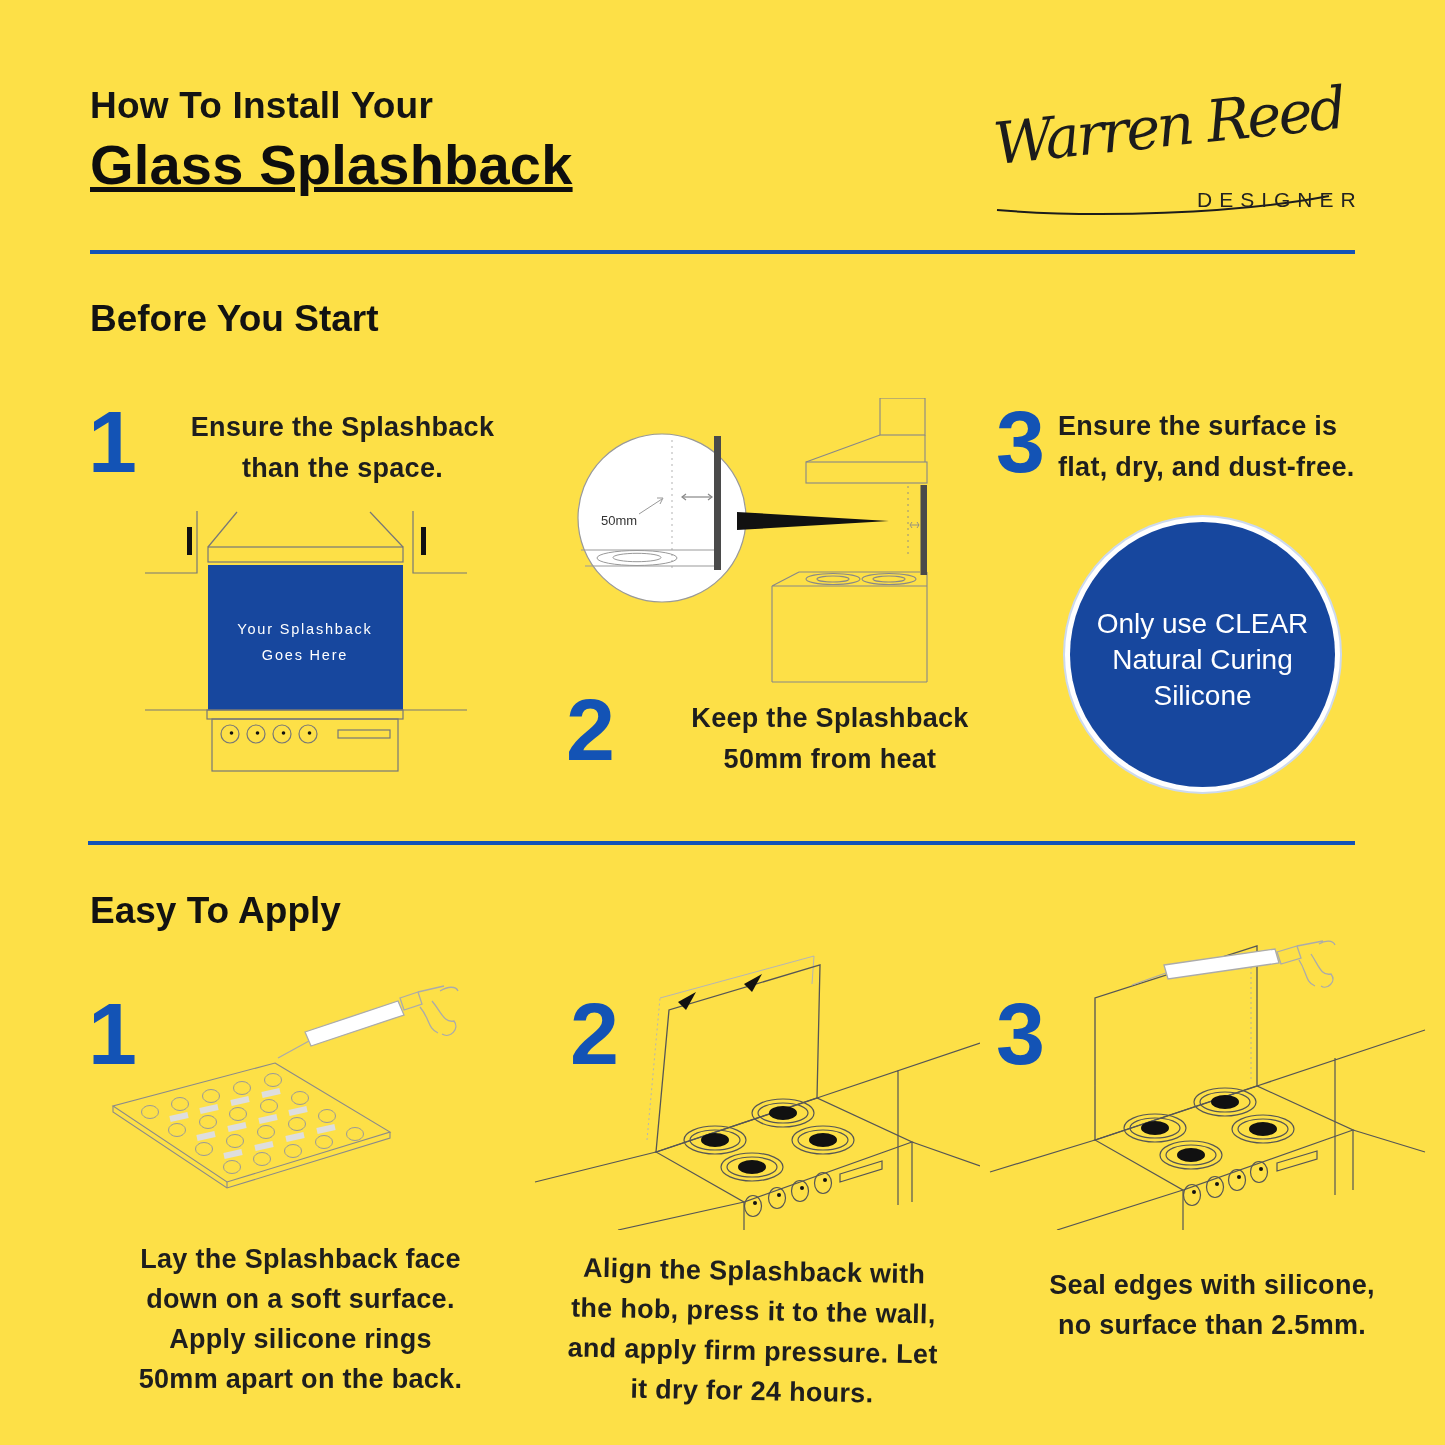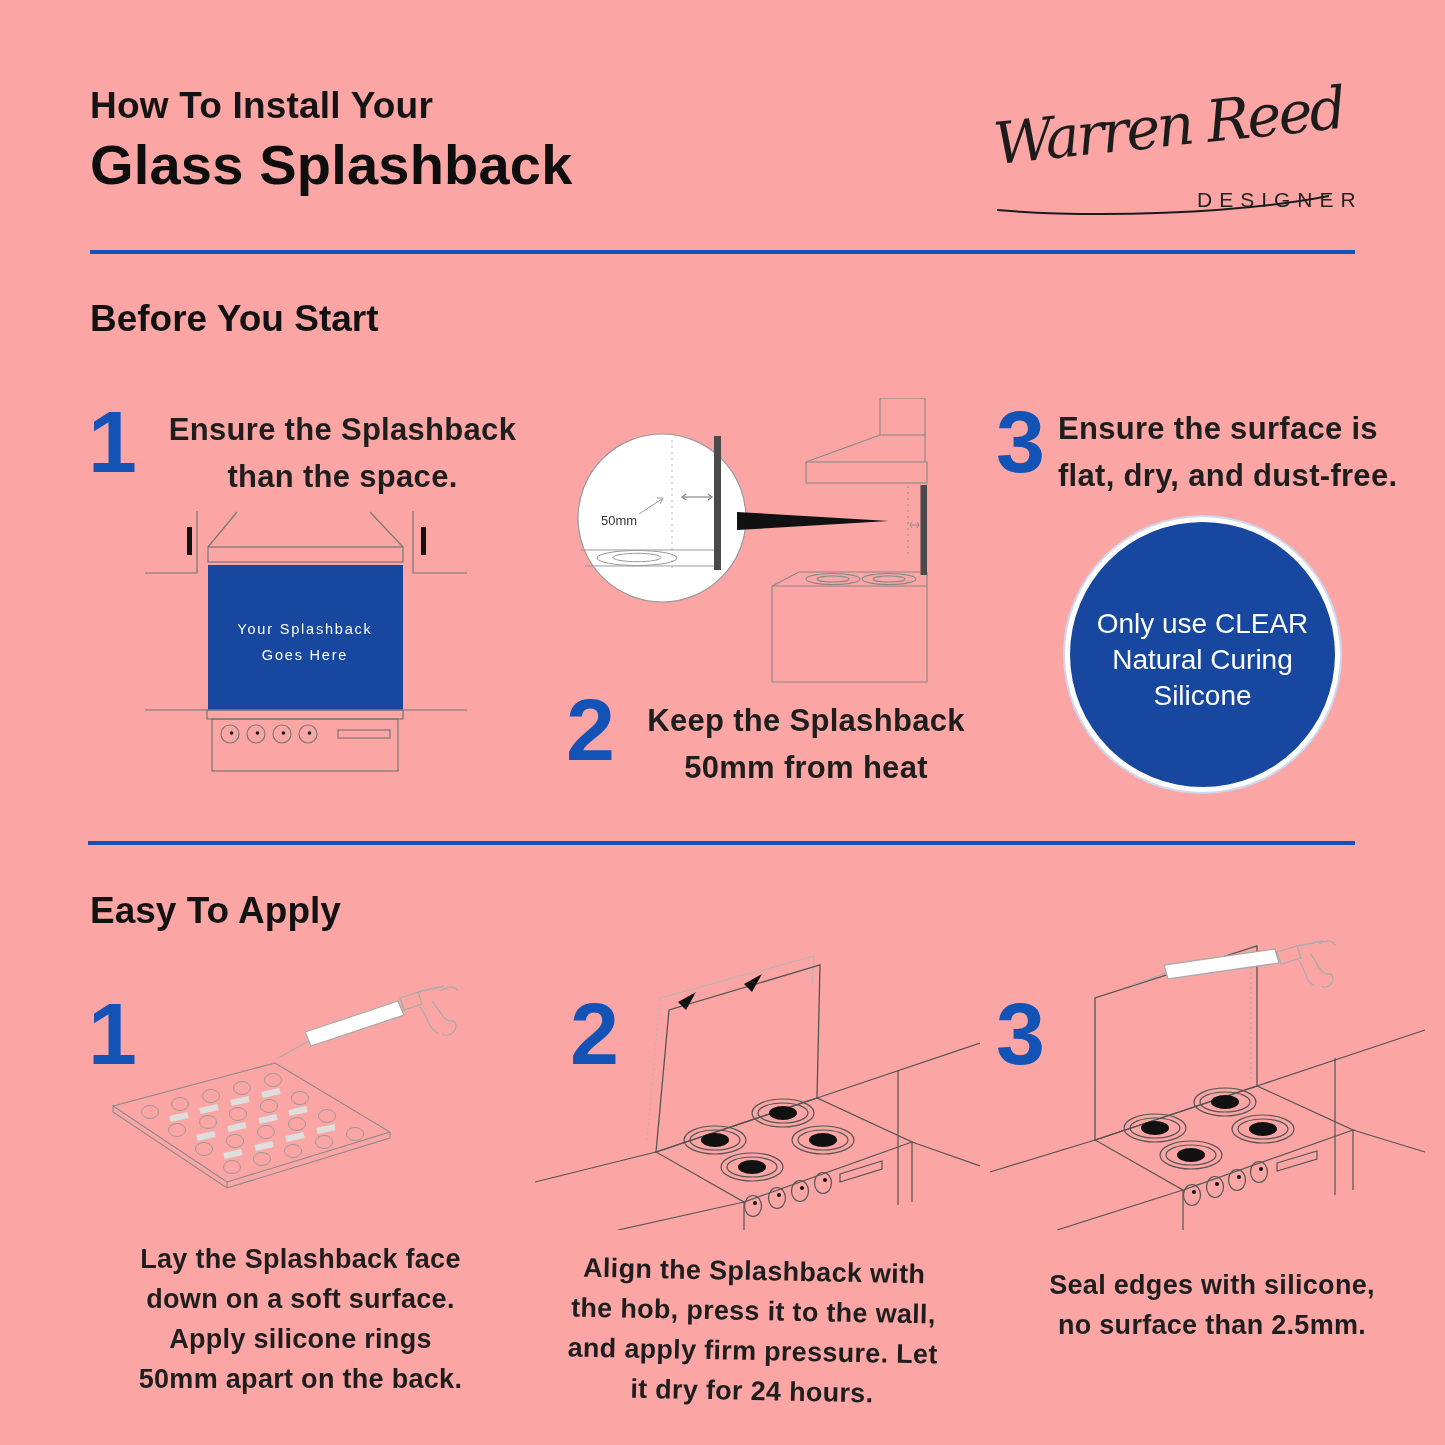"How To Install Your" .canvas { background: #fca5a5 -> #fde047 }
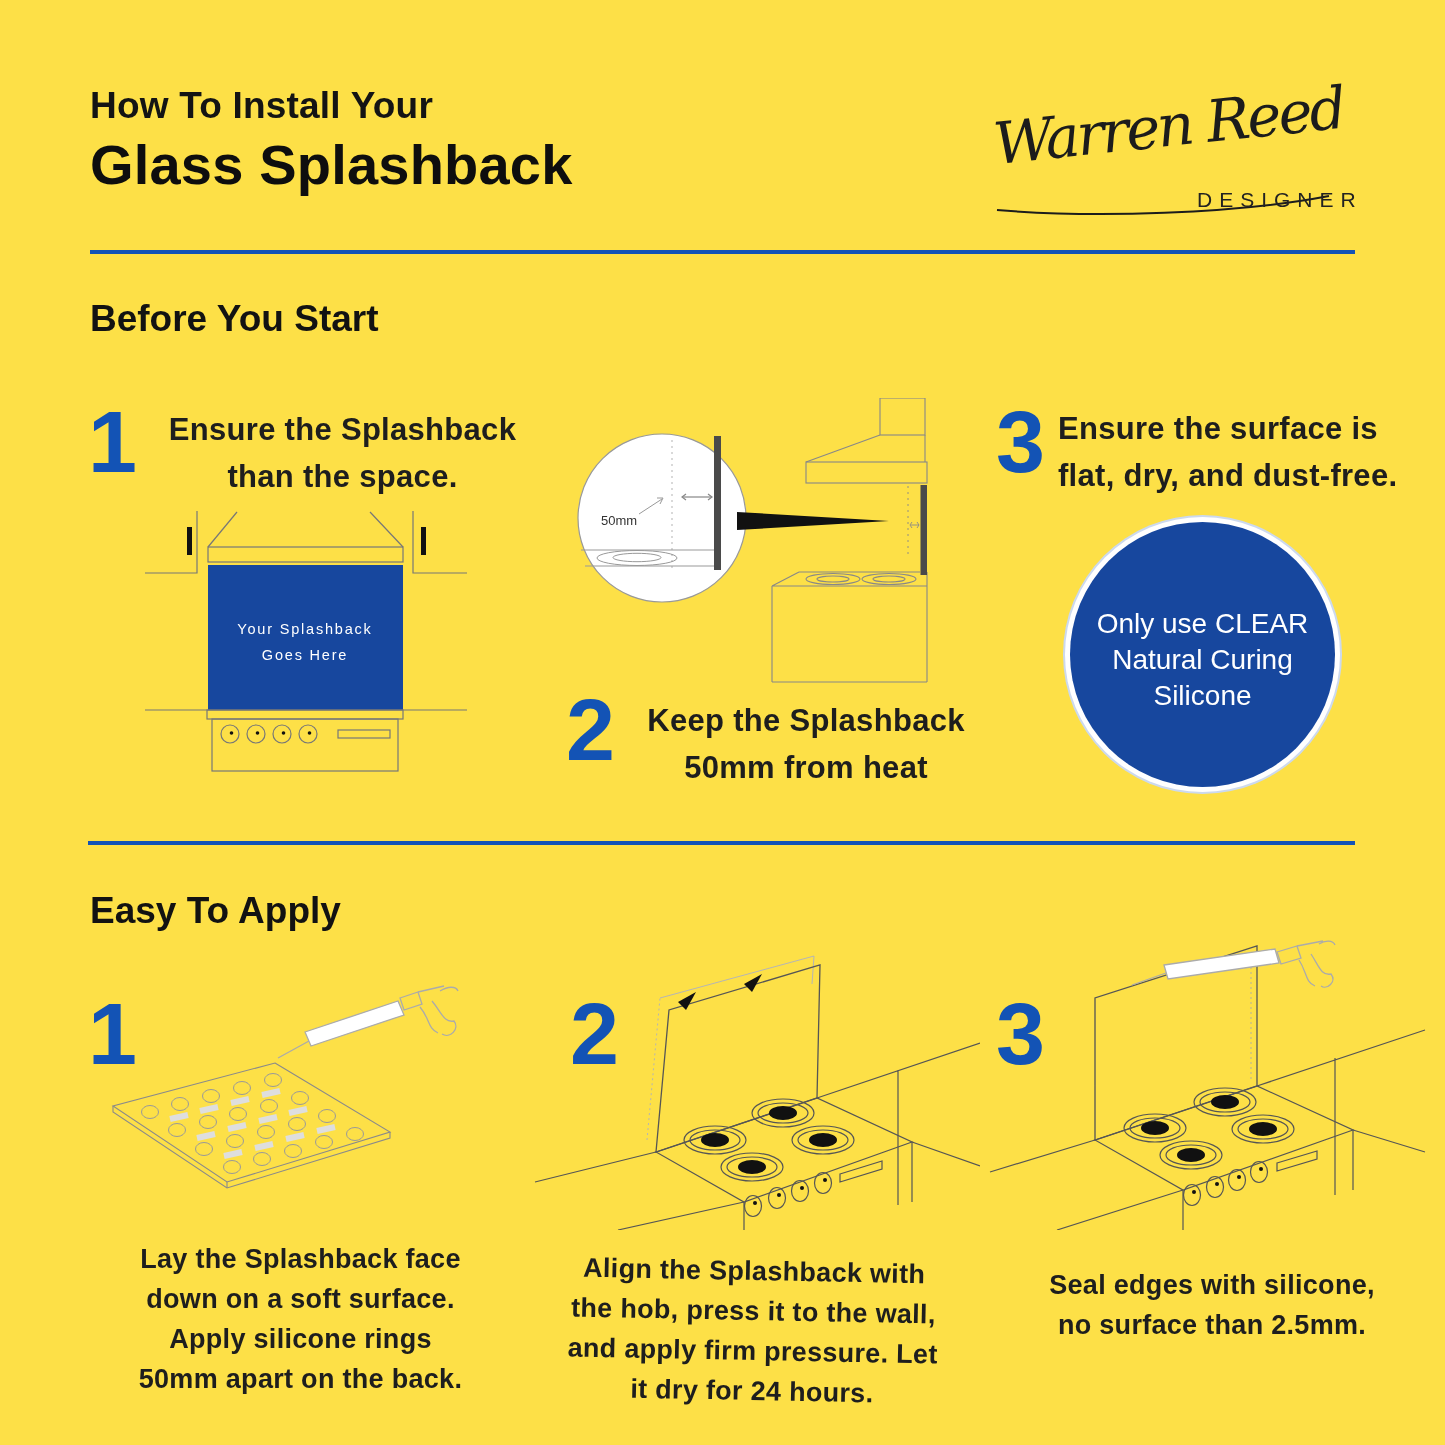"Glass Splashback" div.abs { text-decoration: none -> underline }
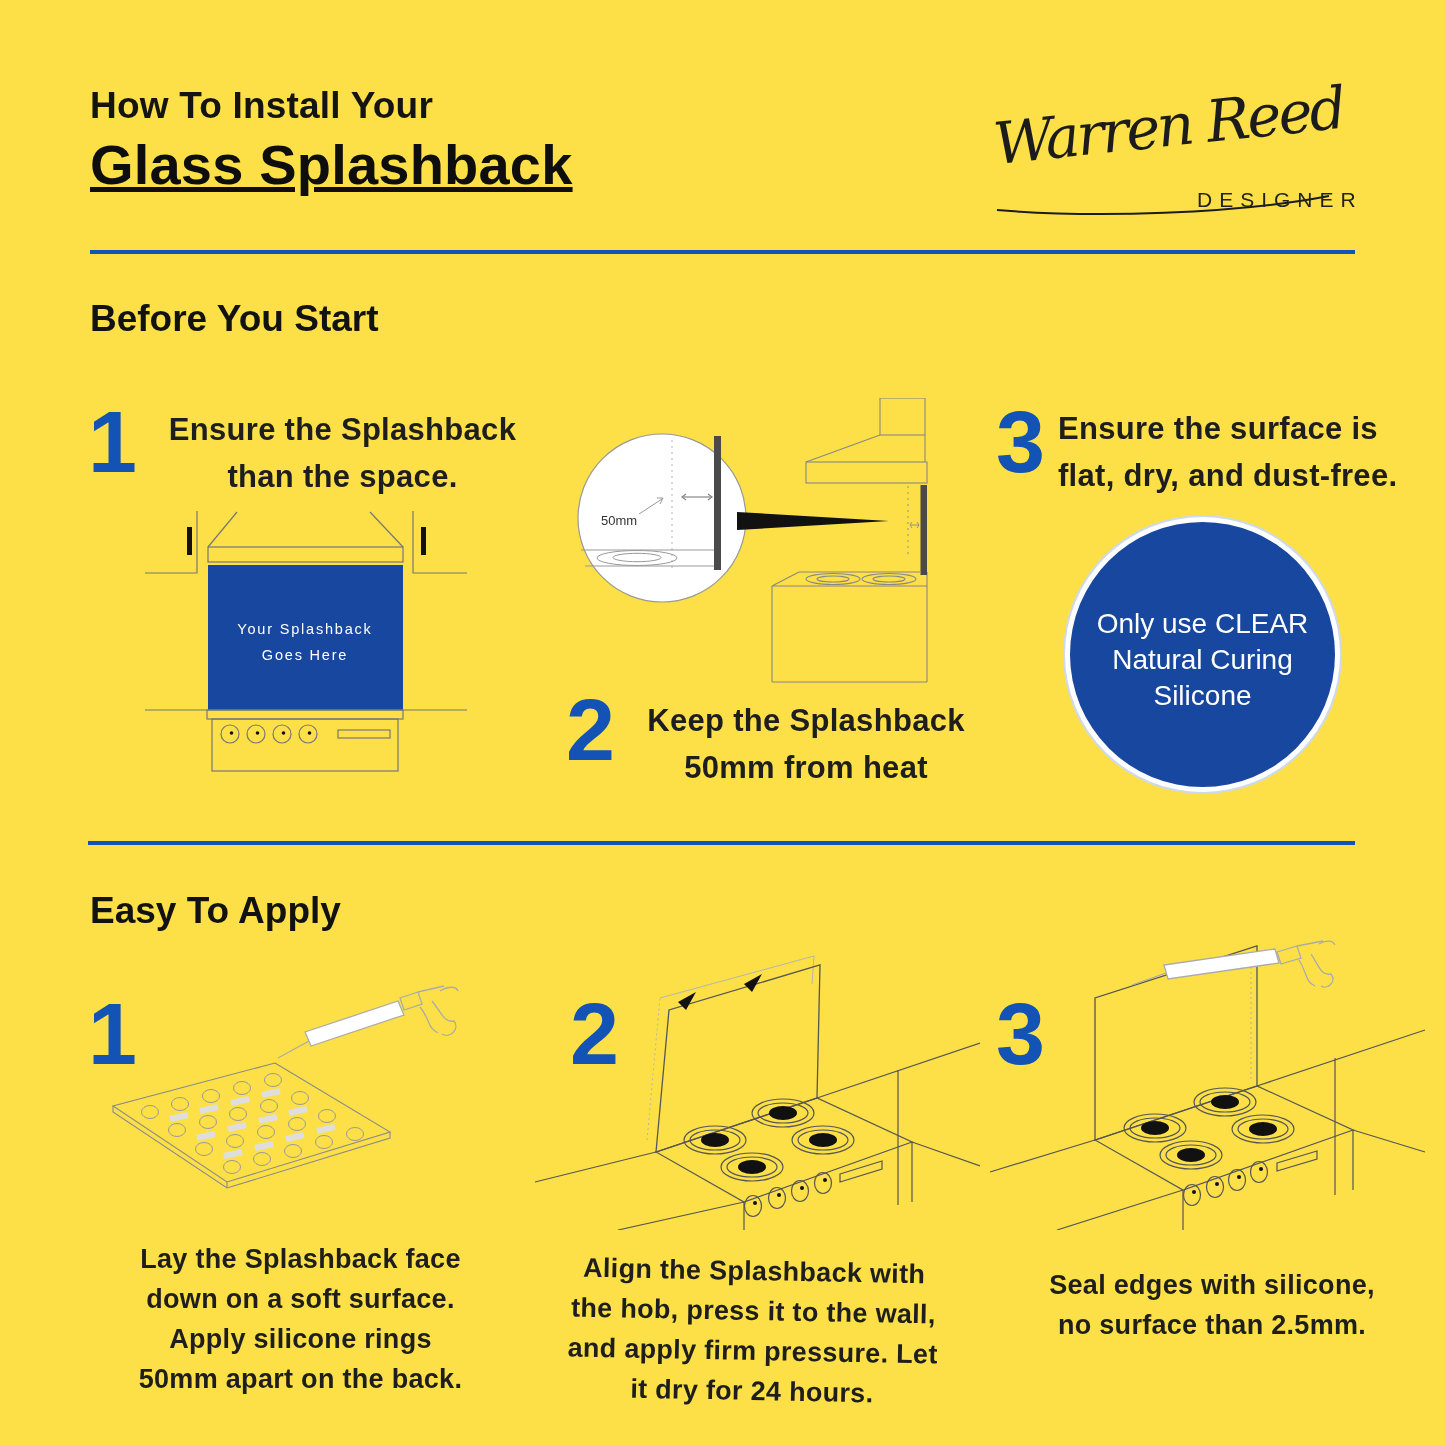"Ensure the Splashback" .steptext { font-size: 31px -> 27px }
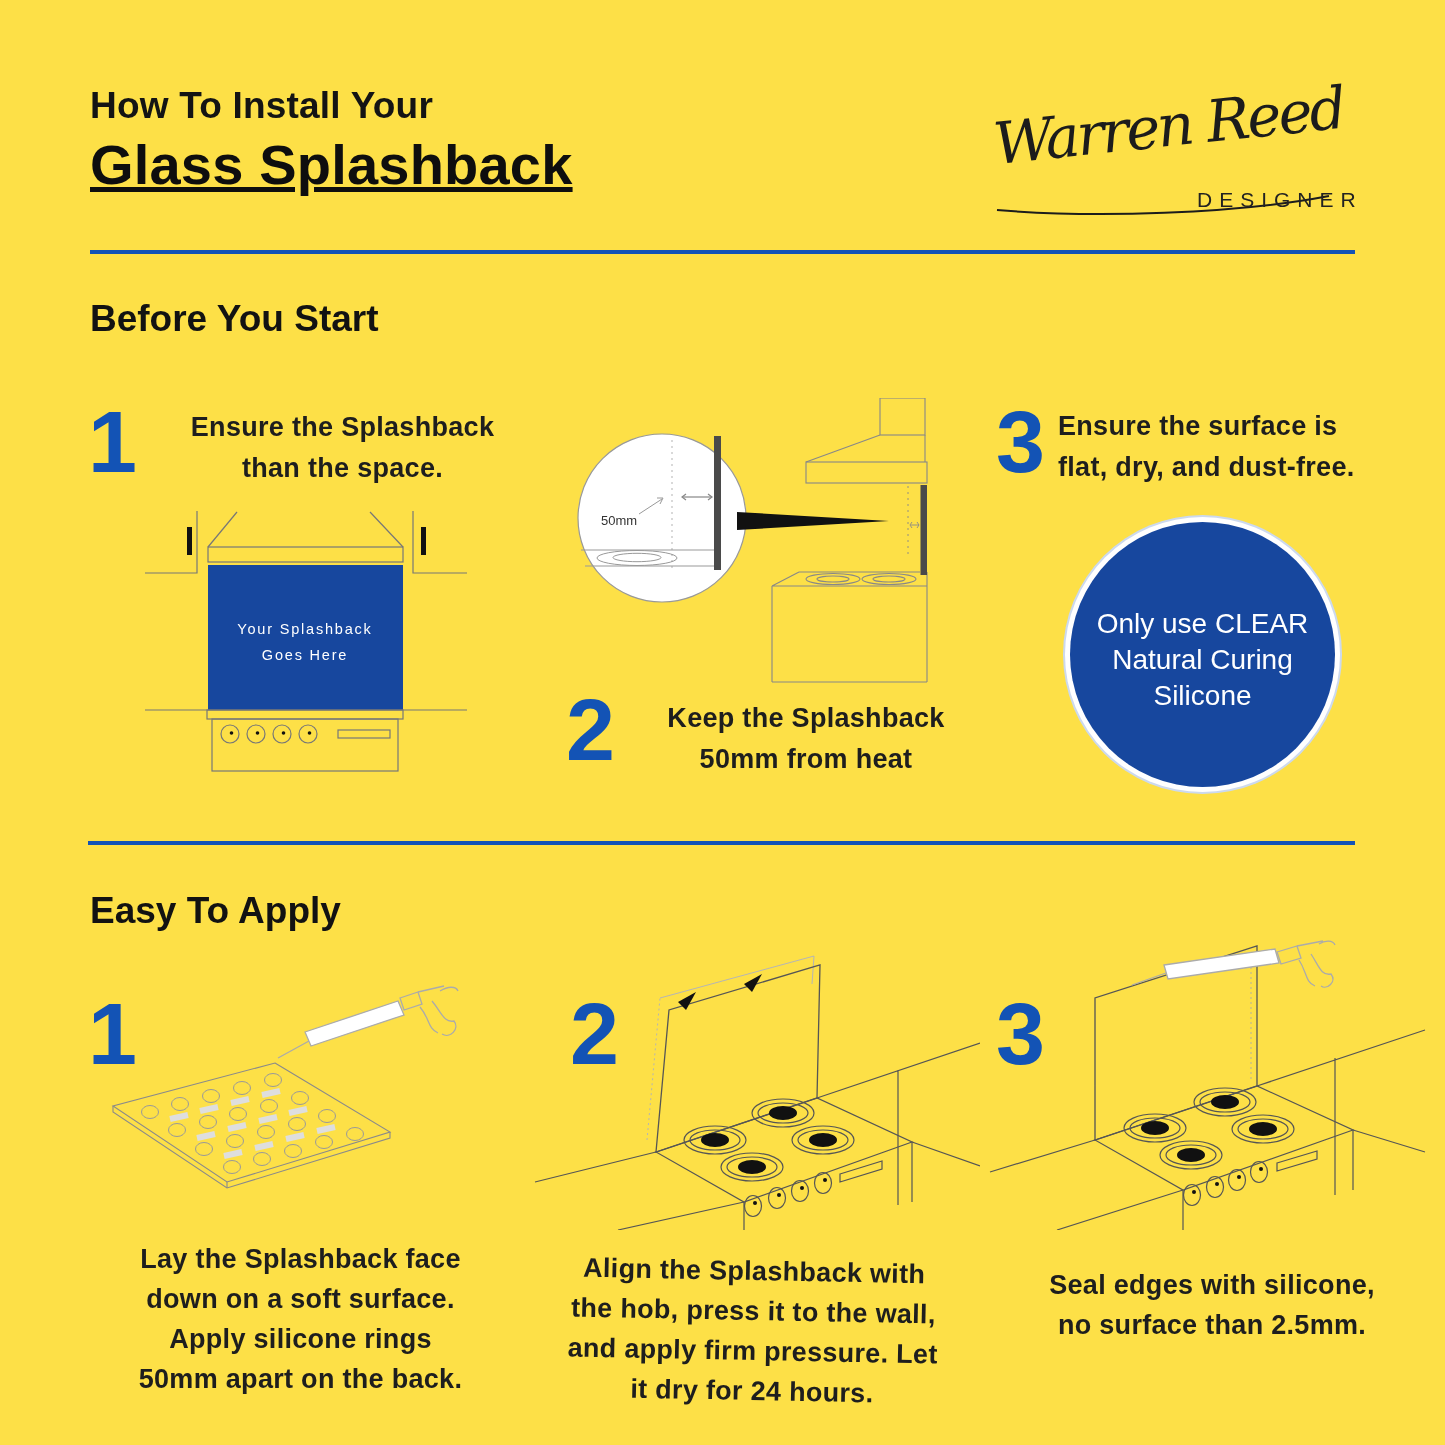"Keep the Splashback" div.abs { left: 636px -> 660px }
